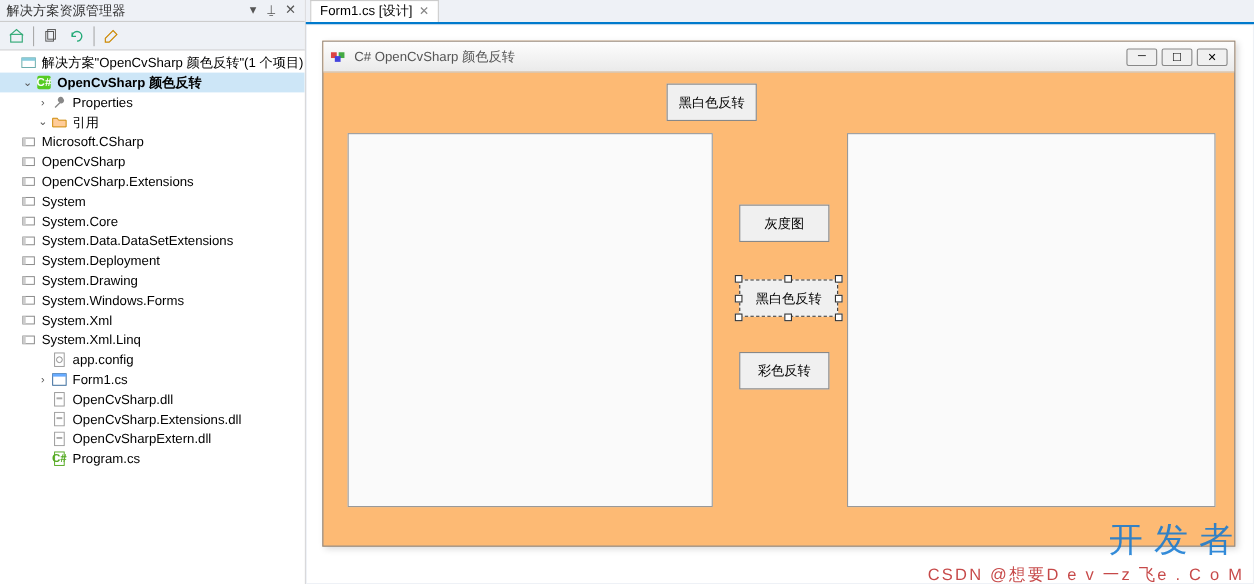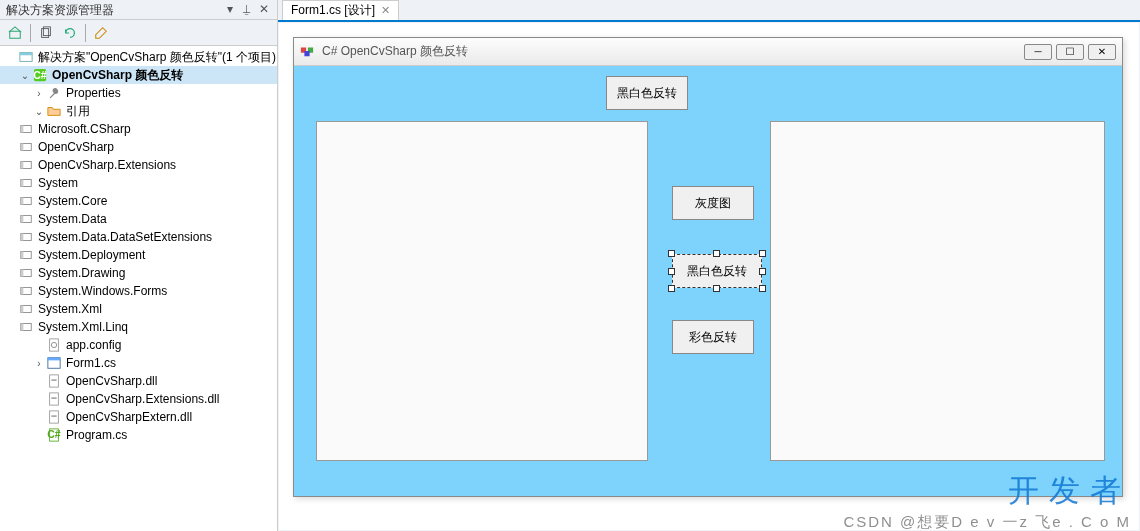"C# OpenCvSharp 颜色反转" .form-window { background: #7dd3fc -> #fdba74 }
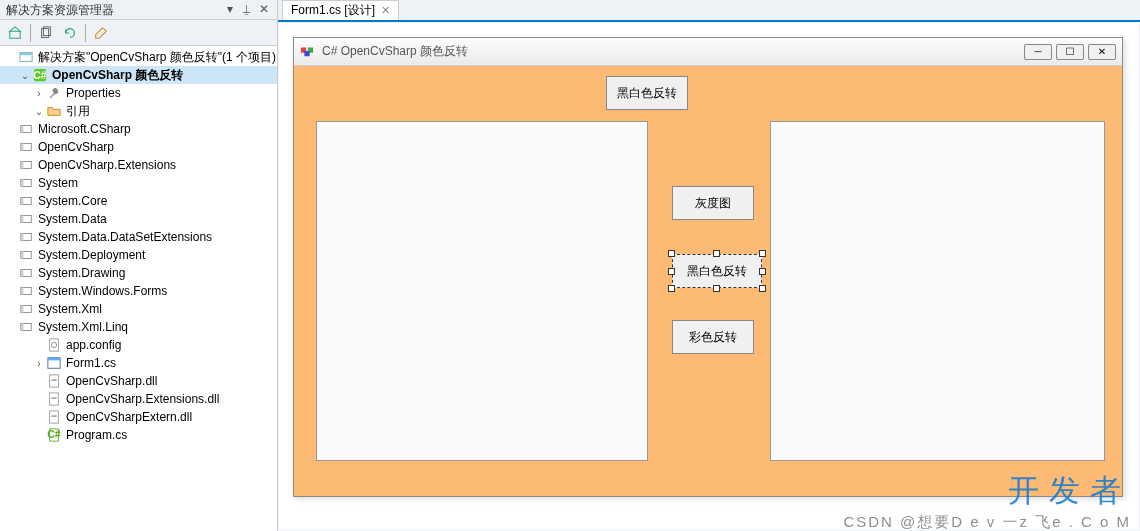"System.Data" div.tree-row { html: <div> <span></span> <span> <svg> <rect></rect> <rect></rect> </svg> </span> <span>System.Data</span> </div> -> none }
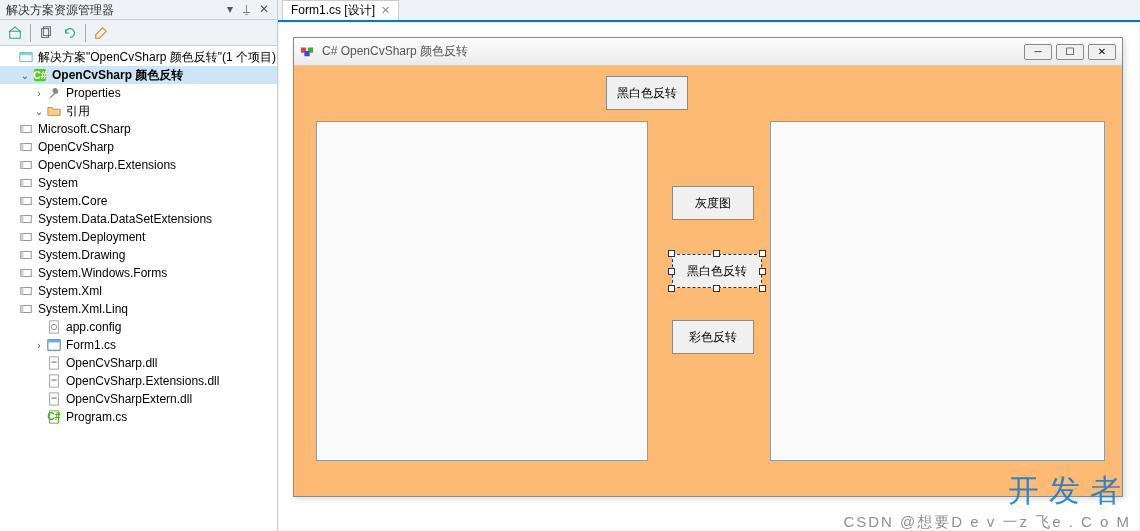"CSDN @想要D e v 一z" .watermark2 { color: #737373 -> #b91c1c }
